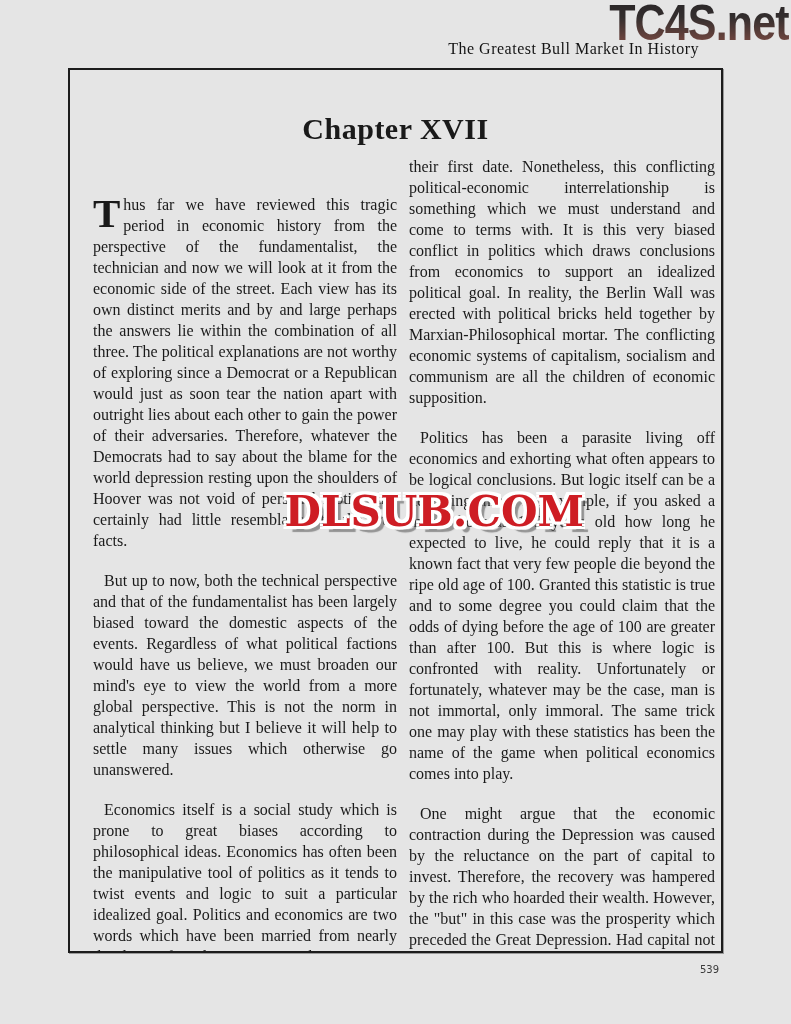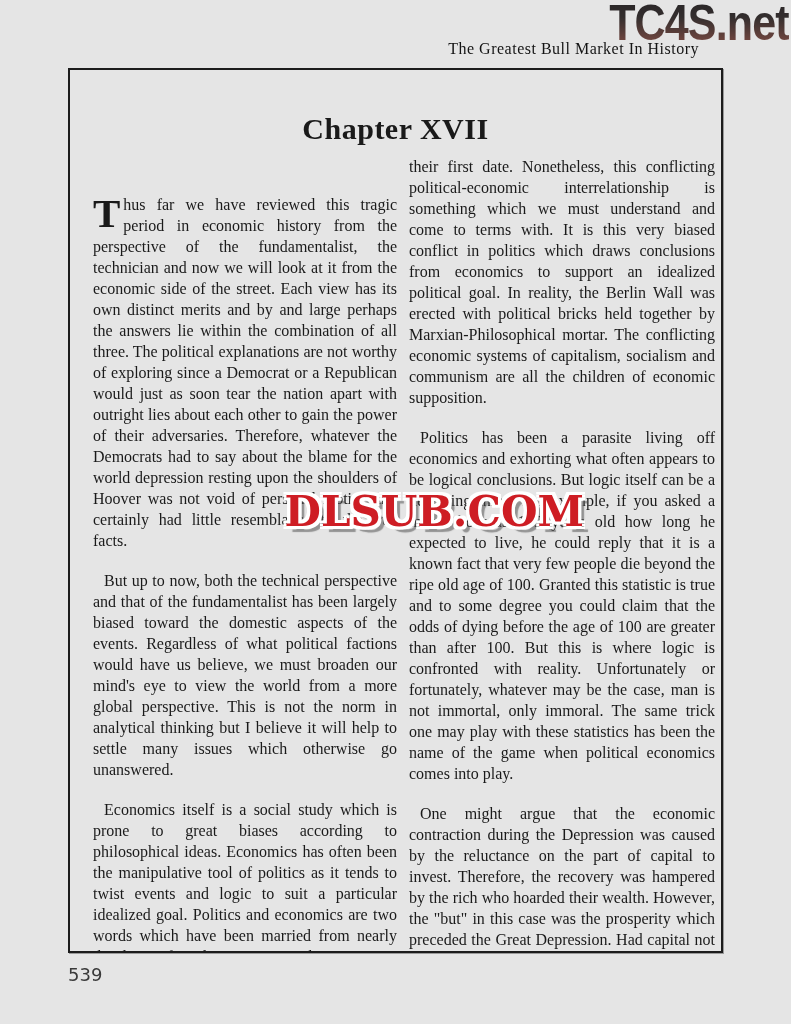"539" .page-number { font-size: 18px -> 10px; text-align: left -> right }
